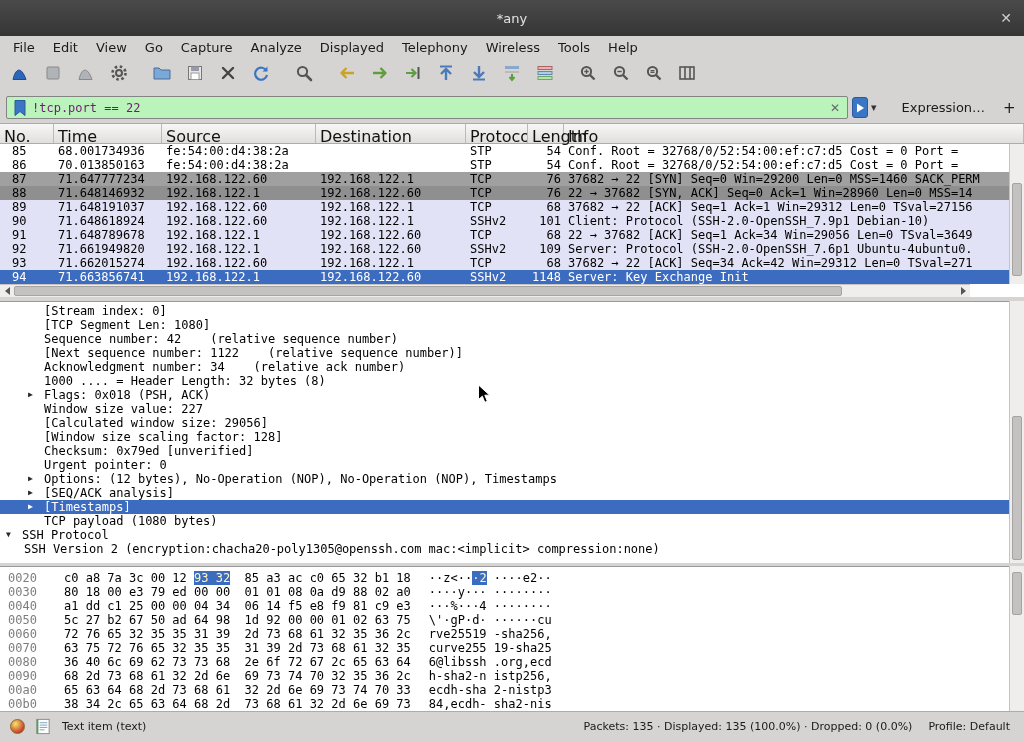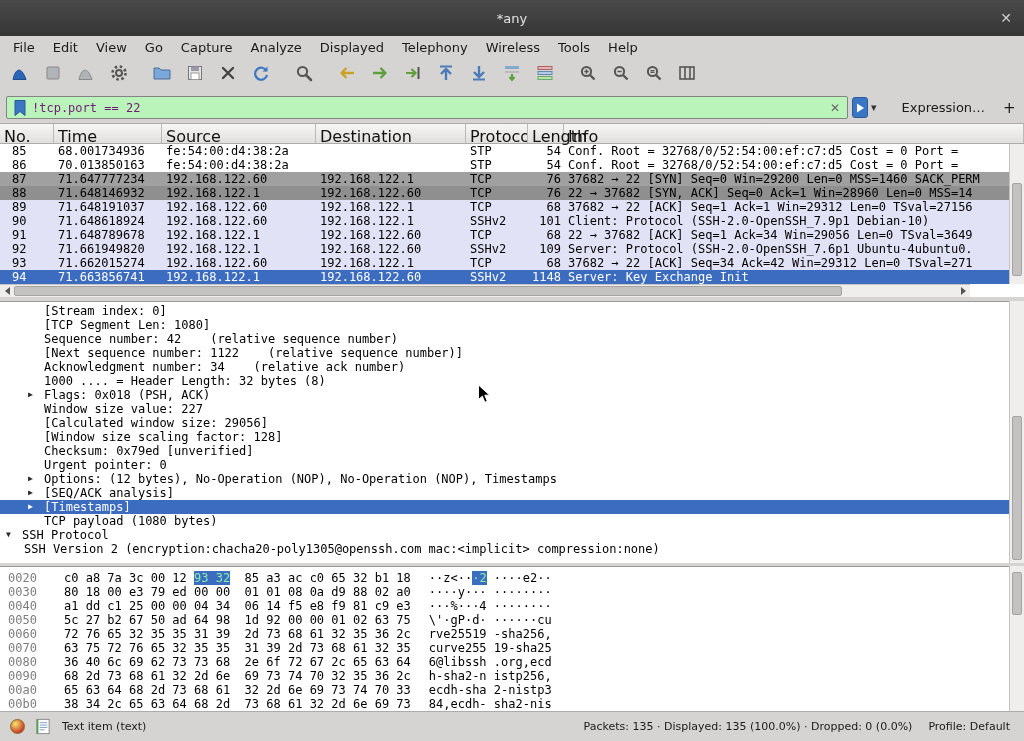"93 32" .hsel { color: #86efac -> #fef9c3 }
